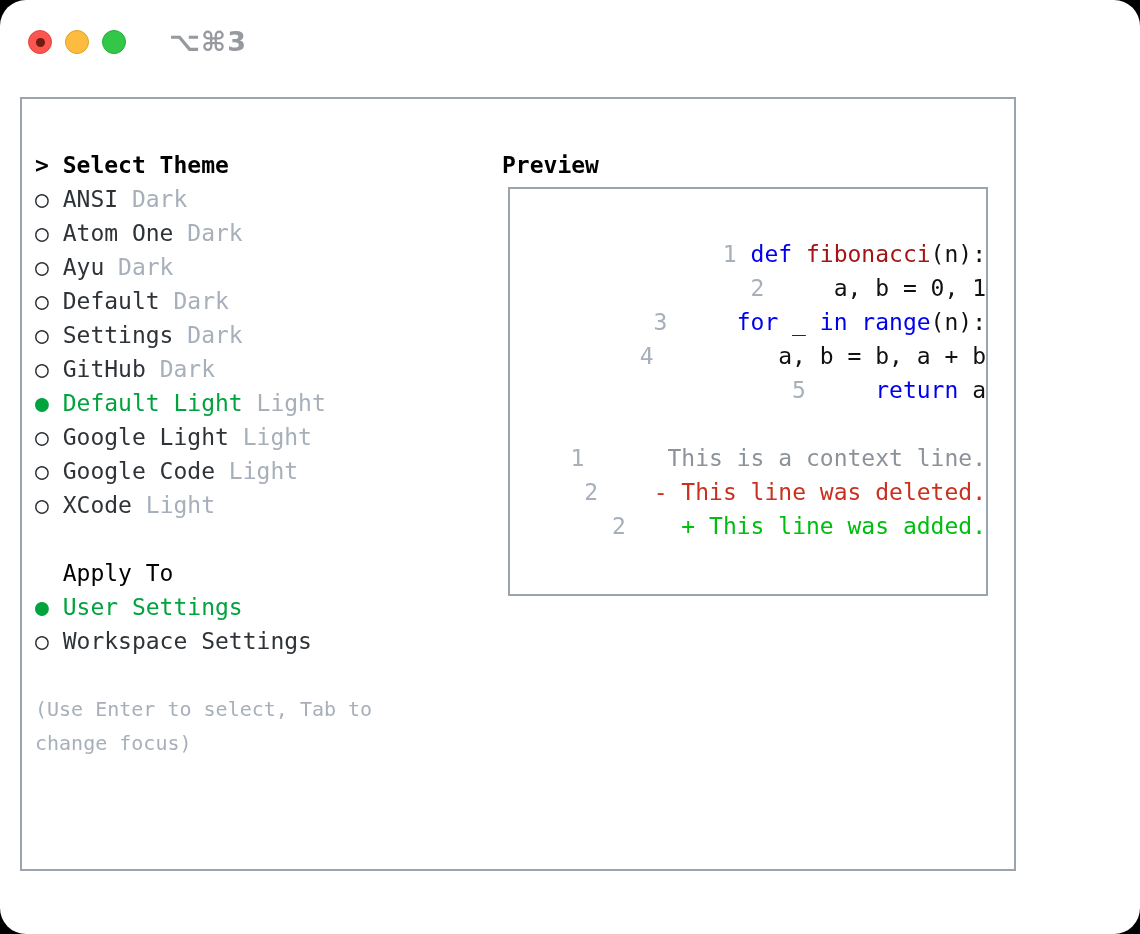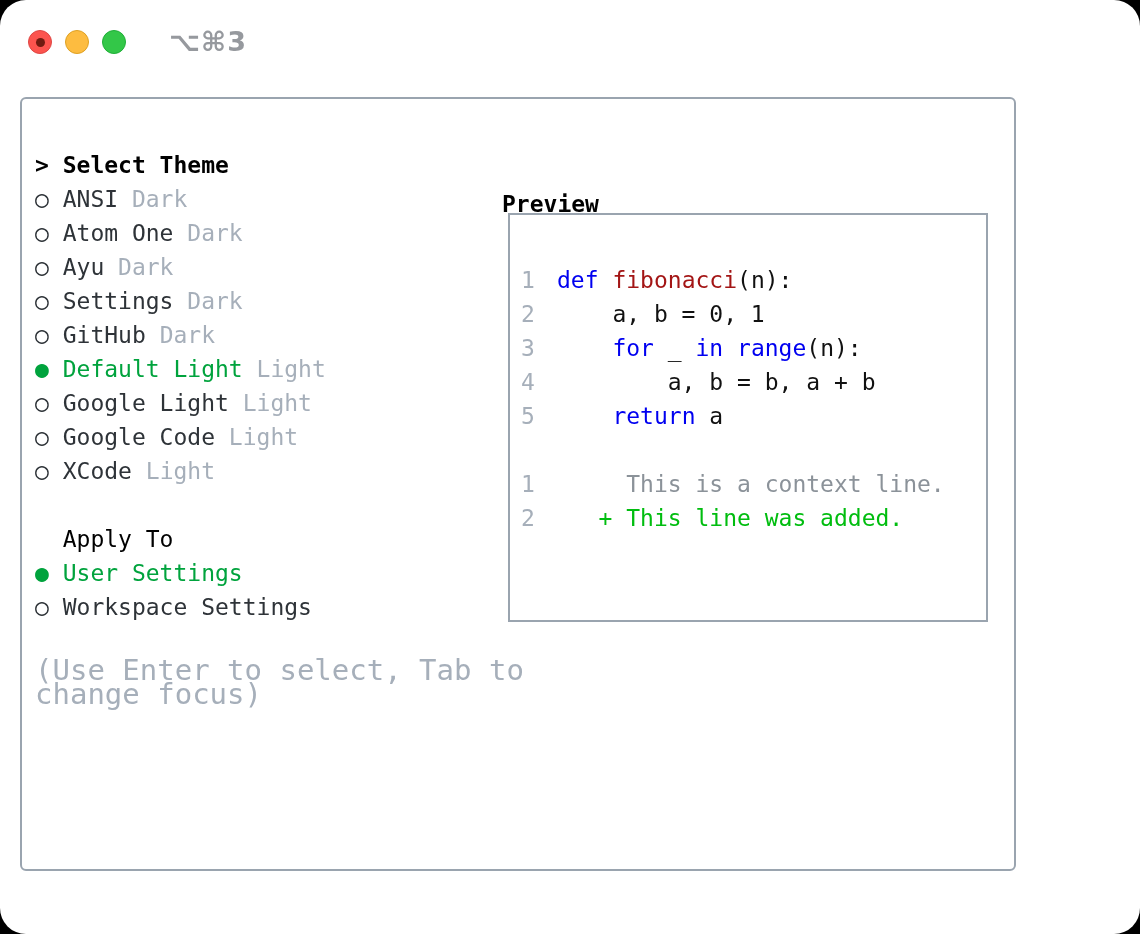"> Select Theme" .panel { border-radius: 6px -> 0 }
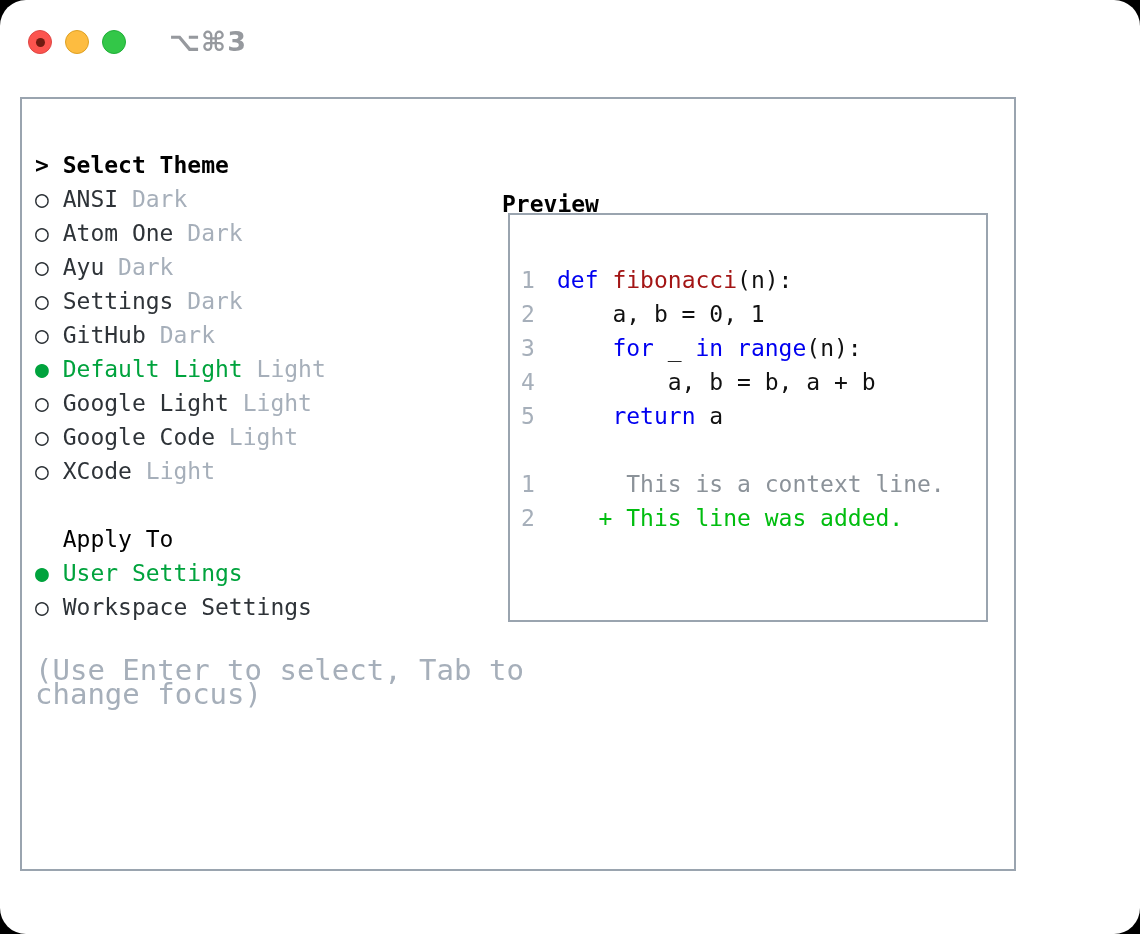"Preview" .preview-title { margin-top: 39px -> none }
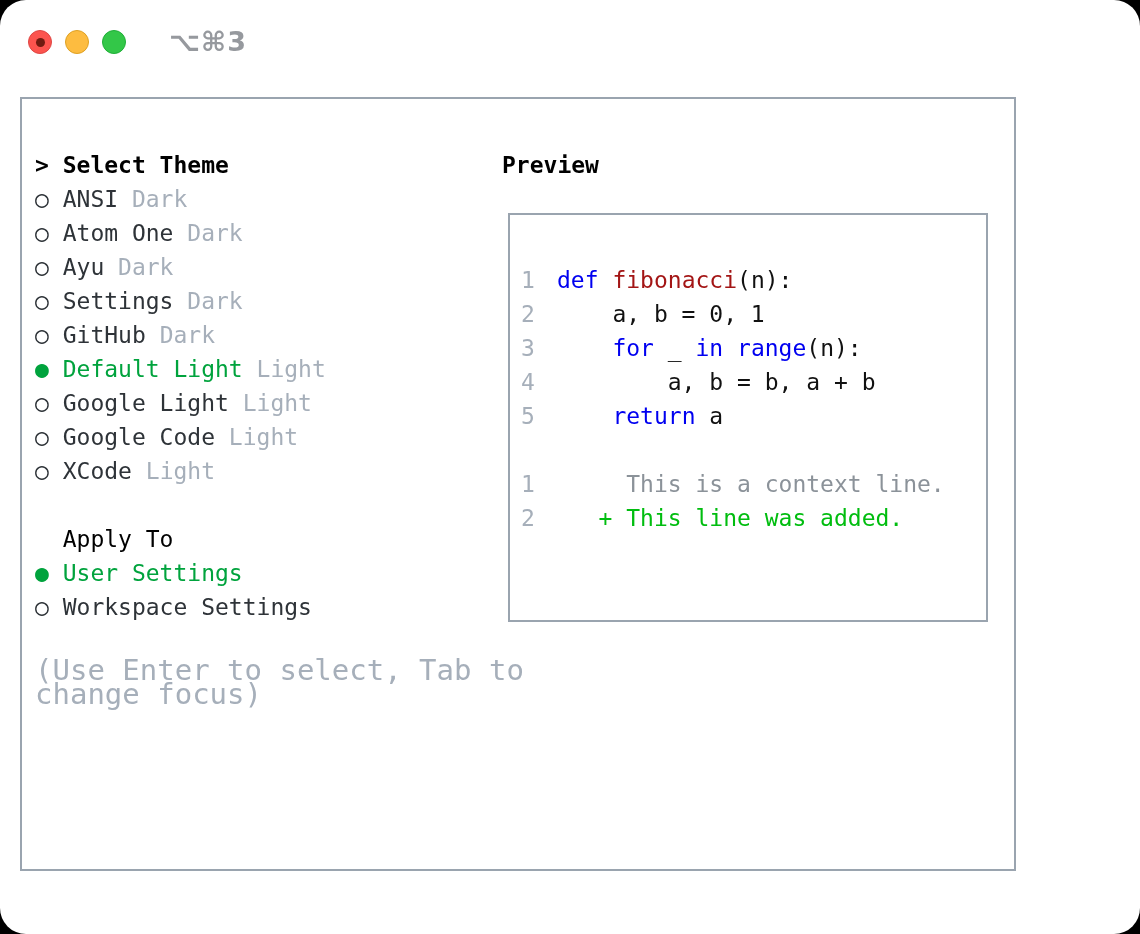"1 def fibonacci(n):" .preview-box { text-align: none -> right; top: 114px -> 88px }
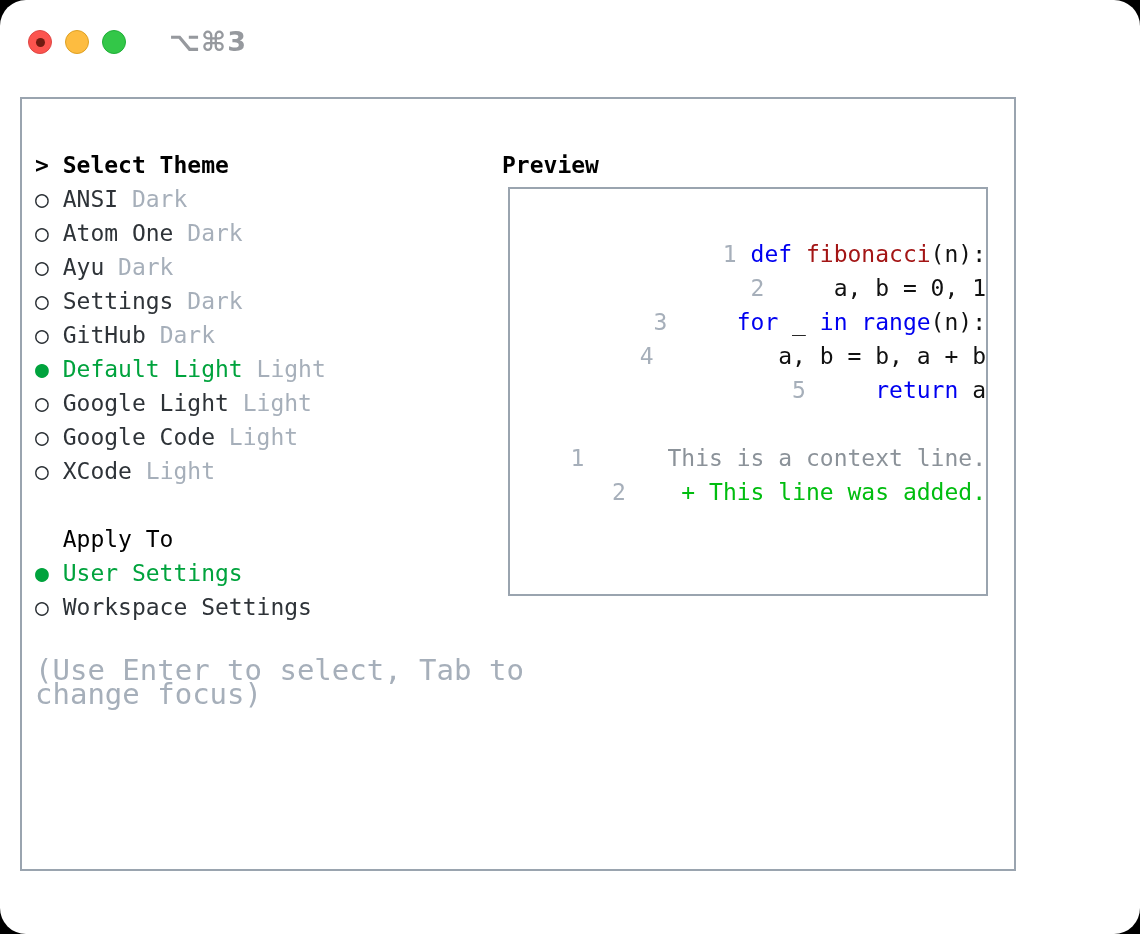"○ Default Dark" div.row { html: none -> <div><span>○</span><span>Default</span><span>Dark</span></div> }
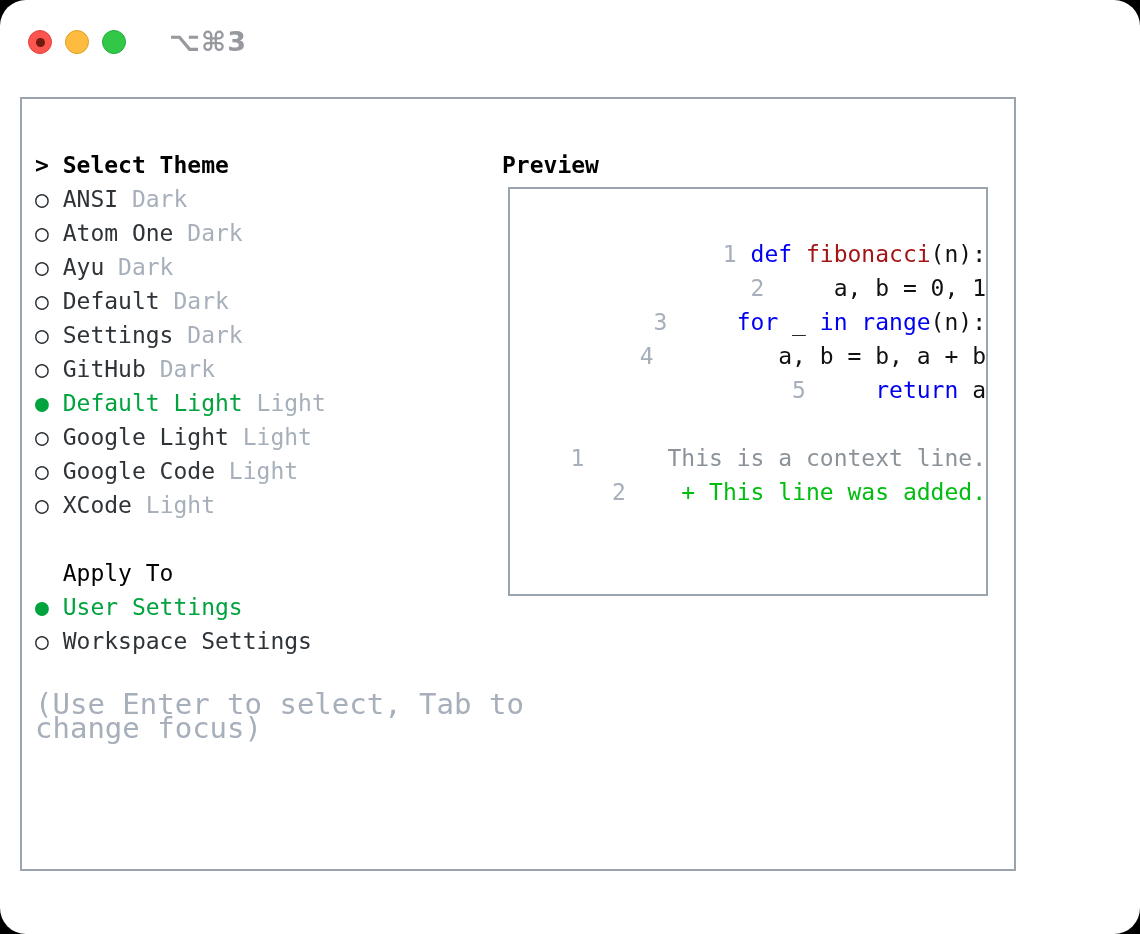"2 - This line was" div.line { html: none -> <div><span>2</span><span> - This line was deleted.</span></div> }
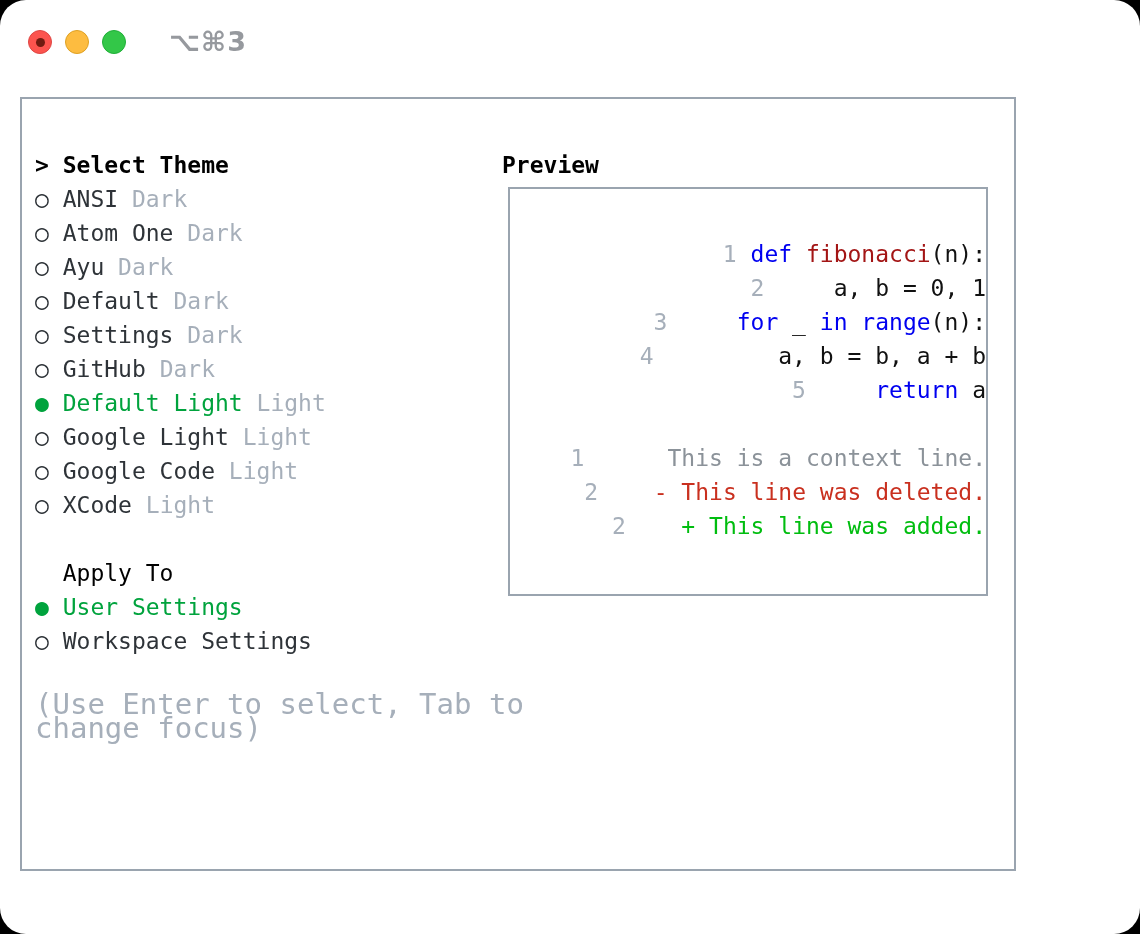"(Use Enter to select, Tab" .hint { font-size: 29px -> 20px; line-height: 24px -> 34px }
